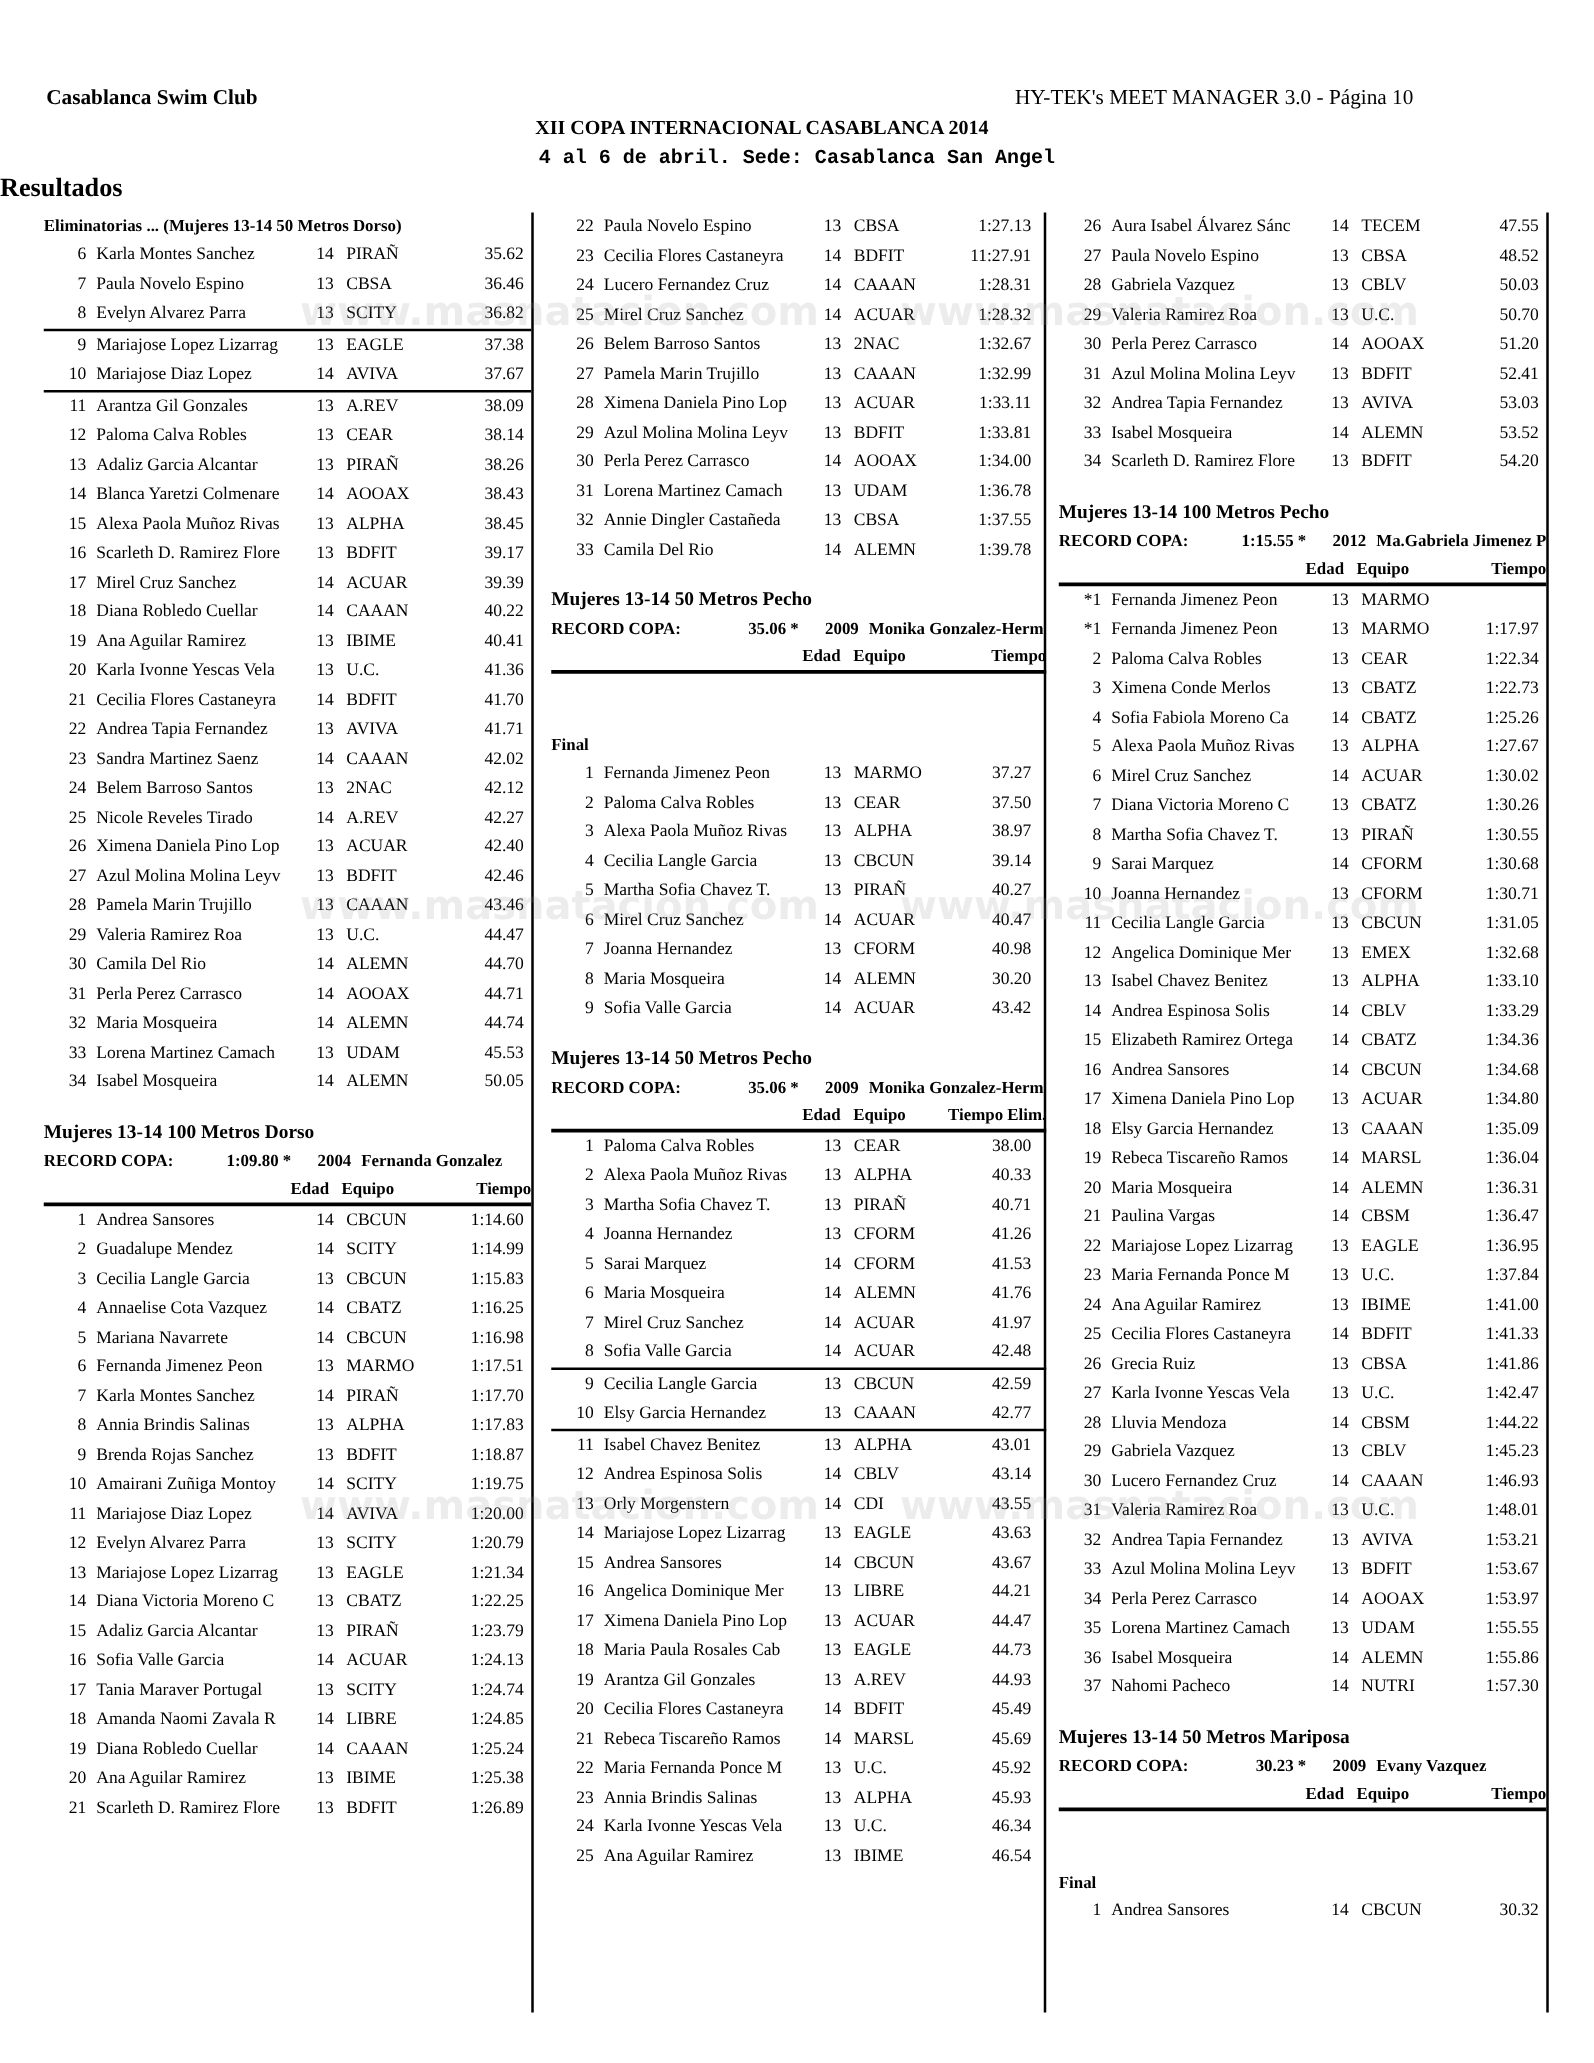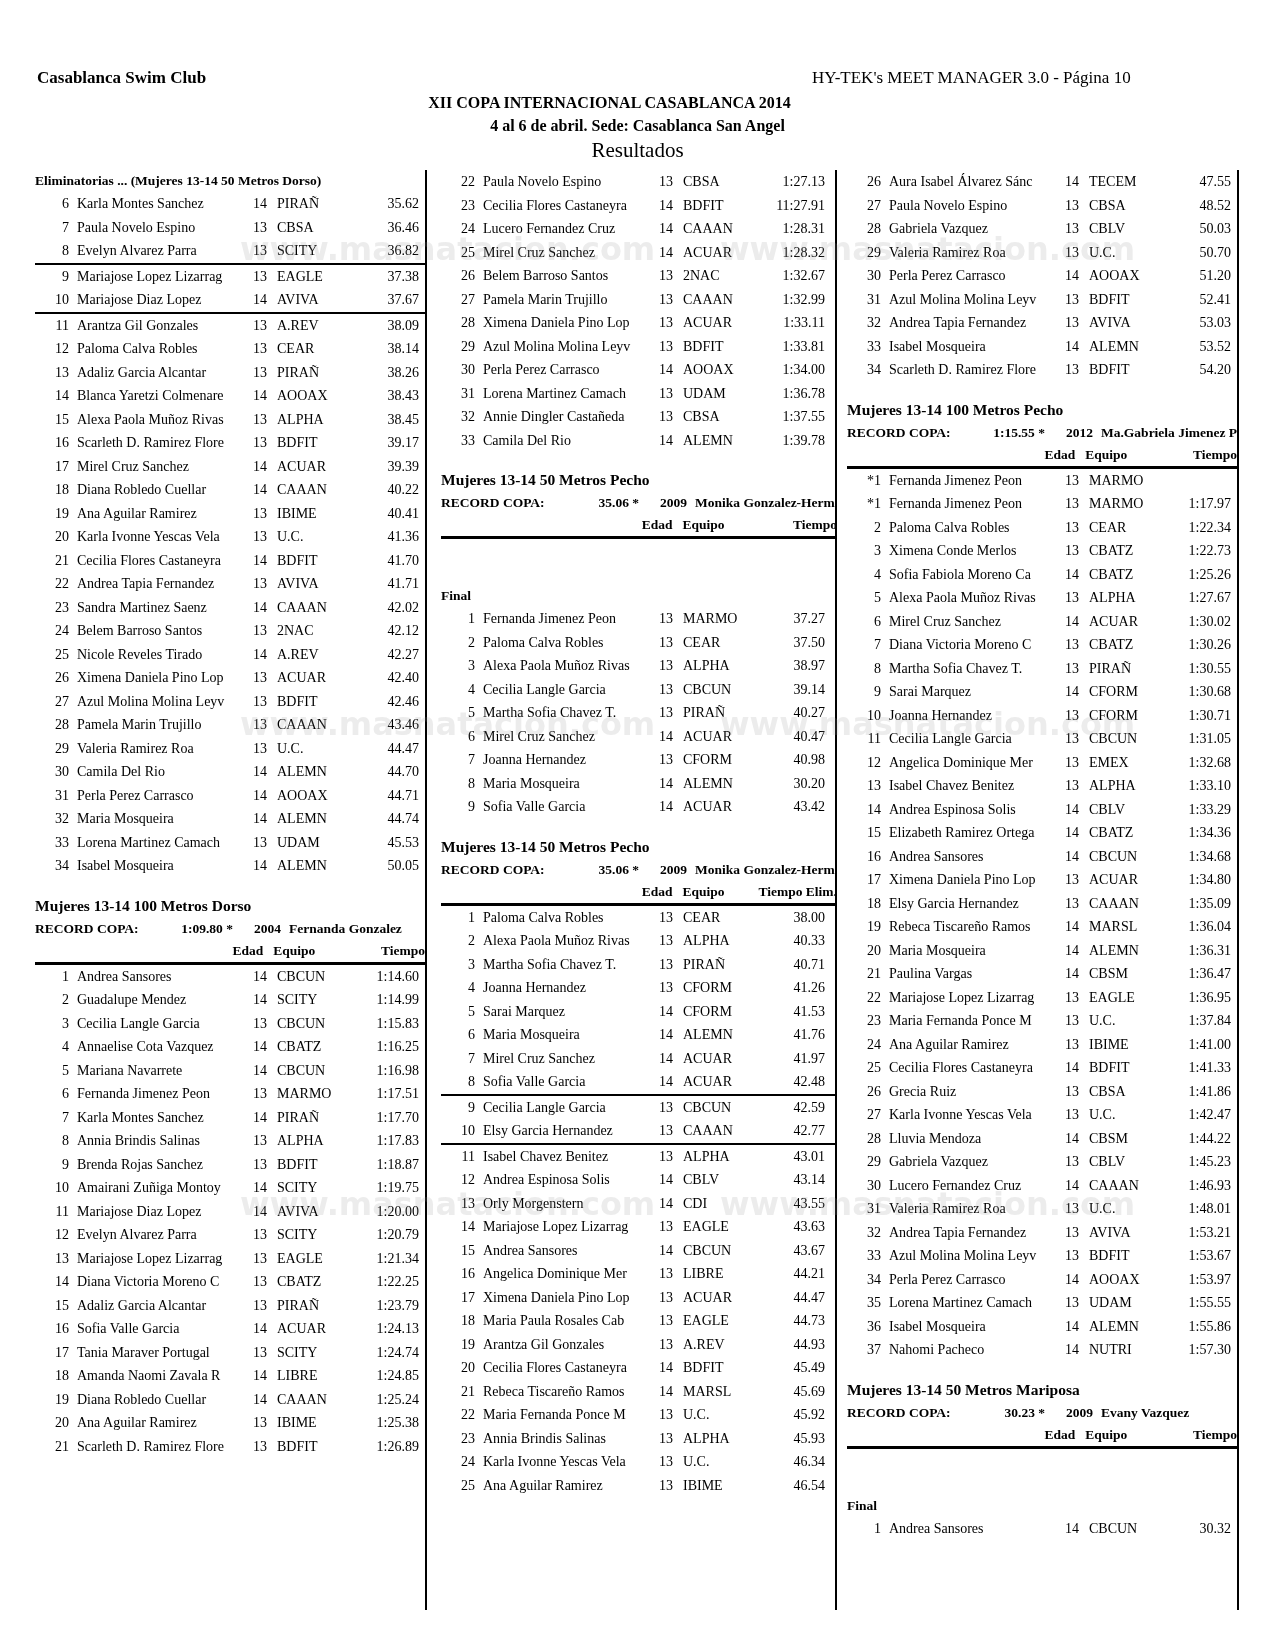"4 al 6 de abril." .title2 { font-family: none -> Liberation Mono, monospace }
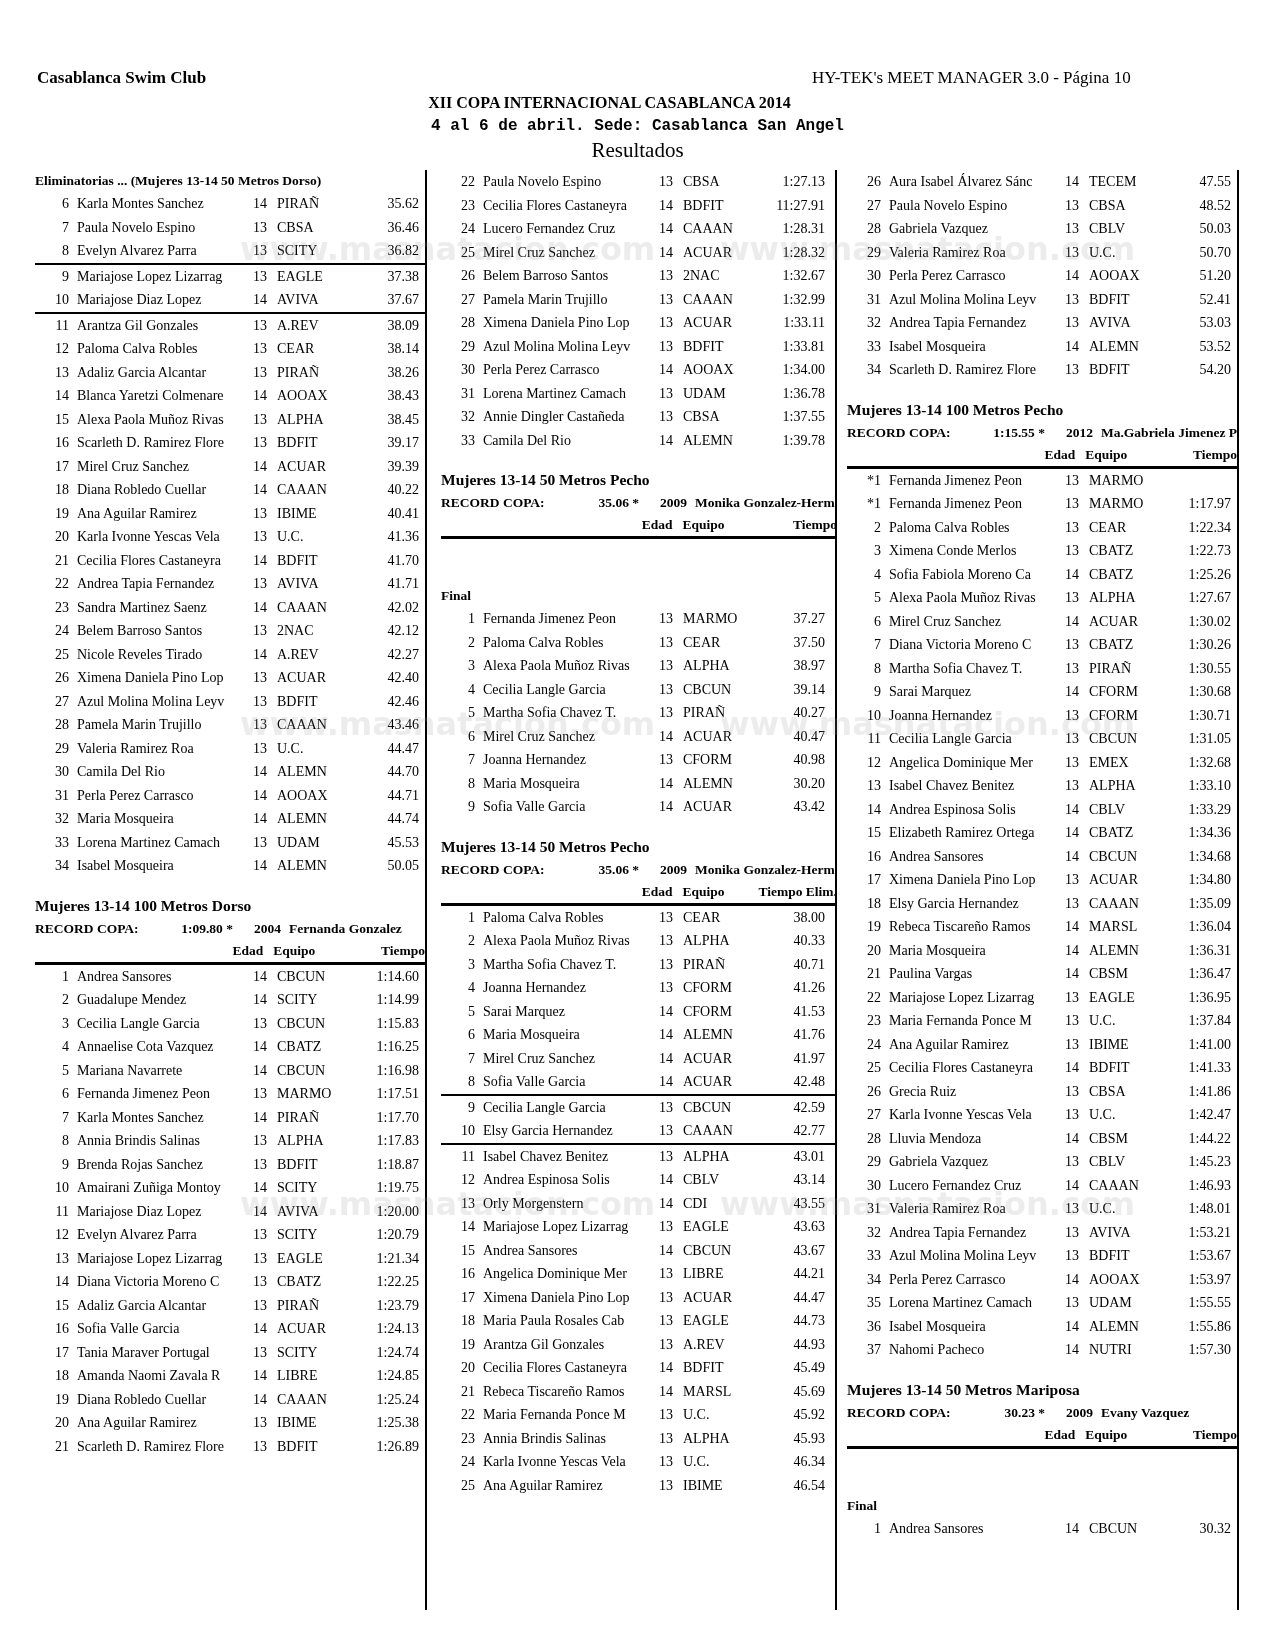"Resultados" .title3 { font-weight: normal -> bold; text-align: center -> left }
